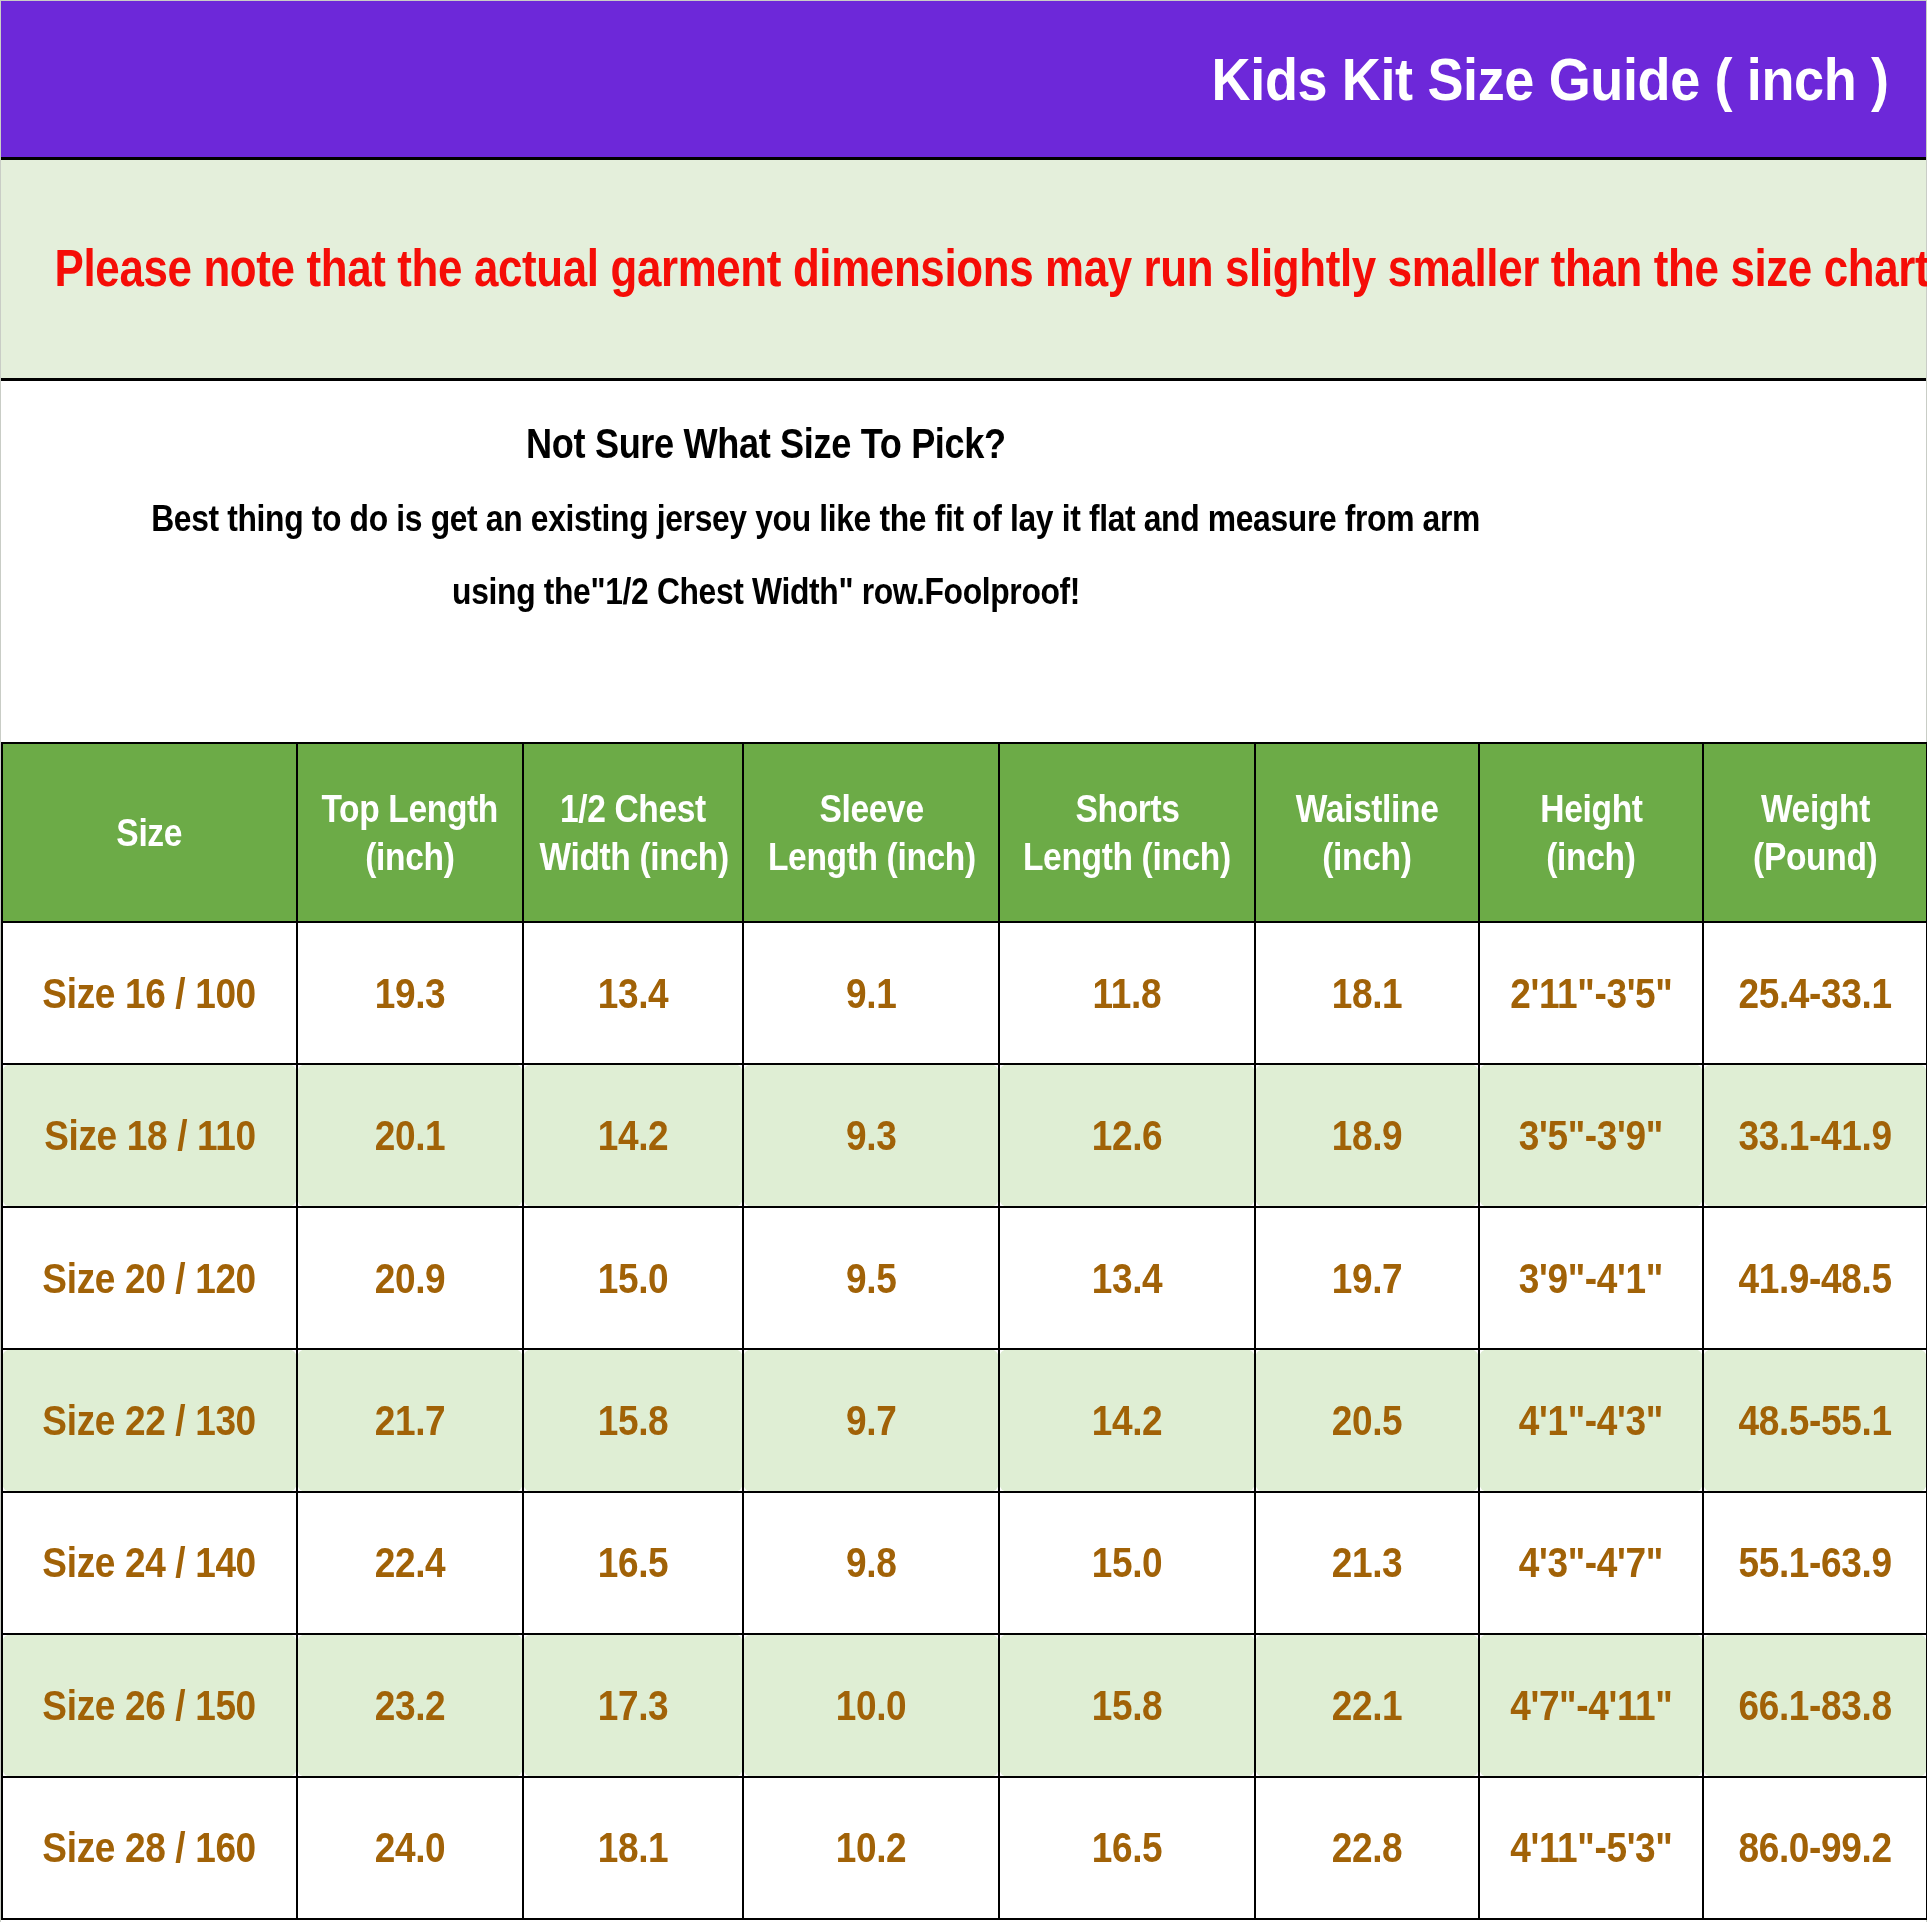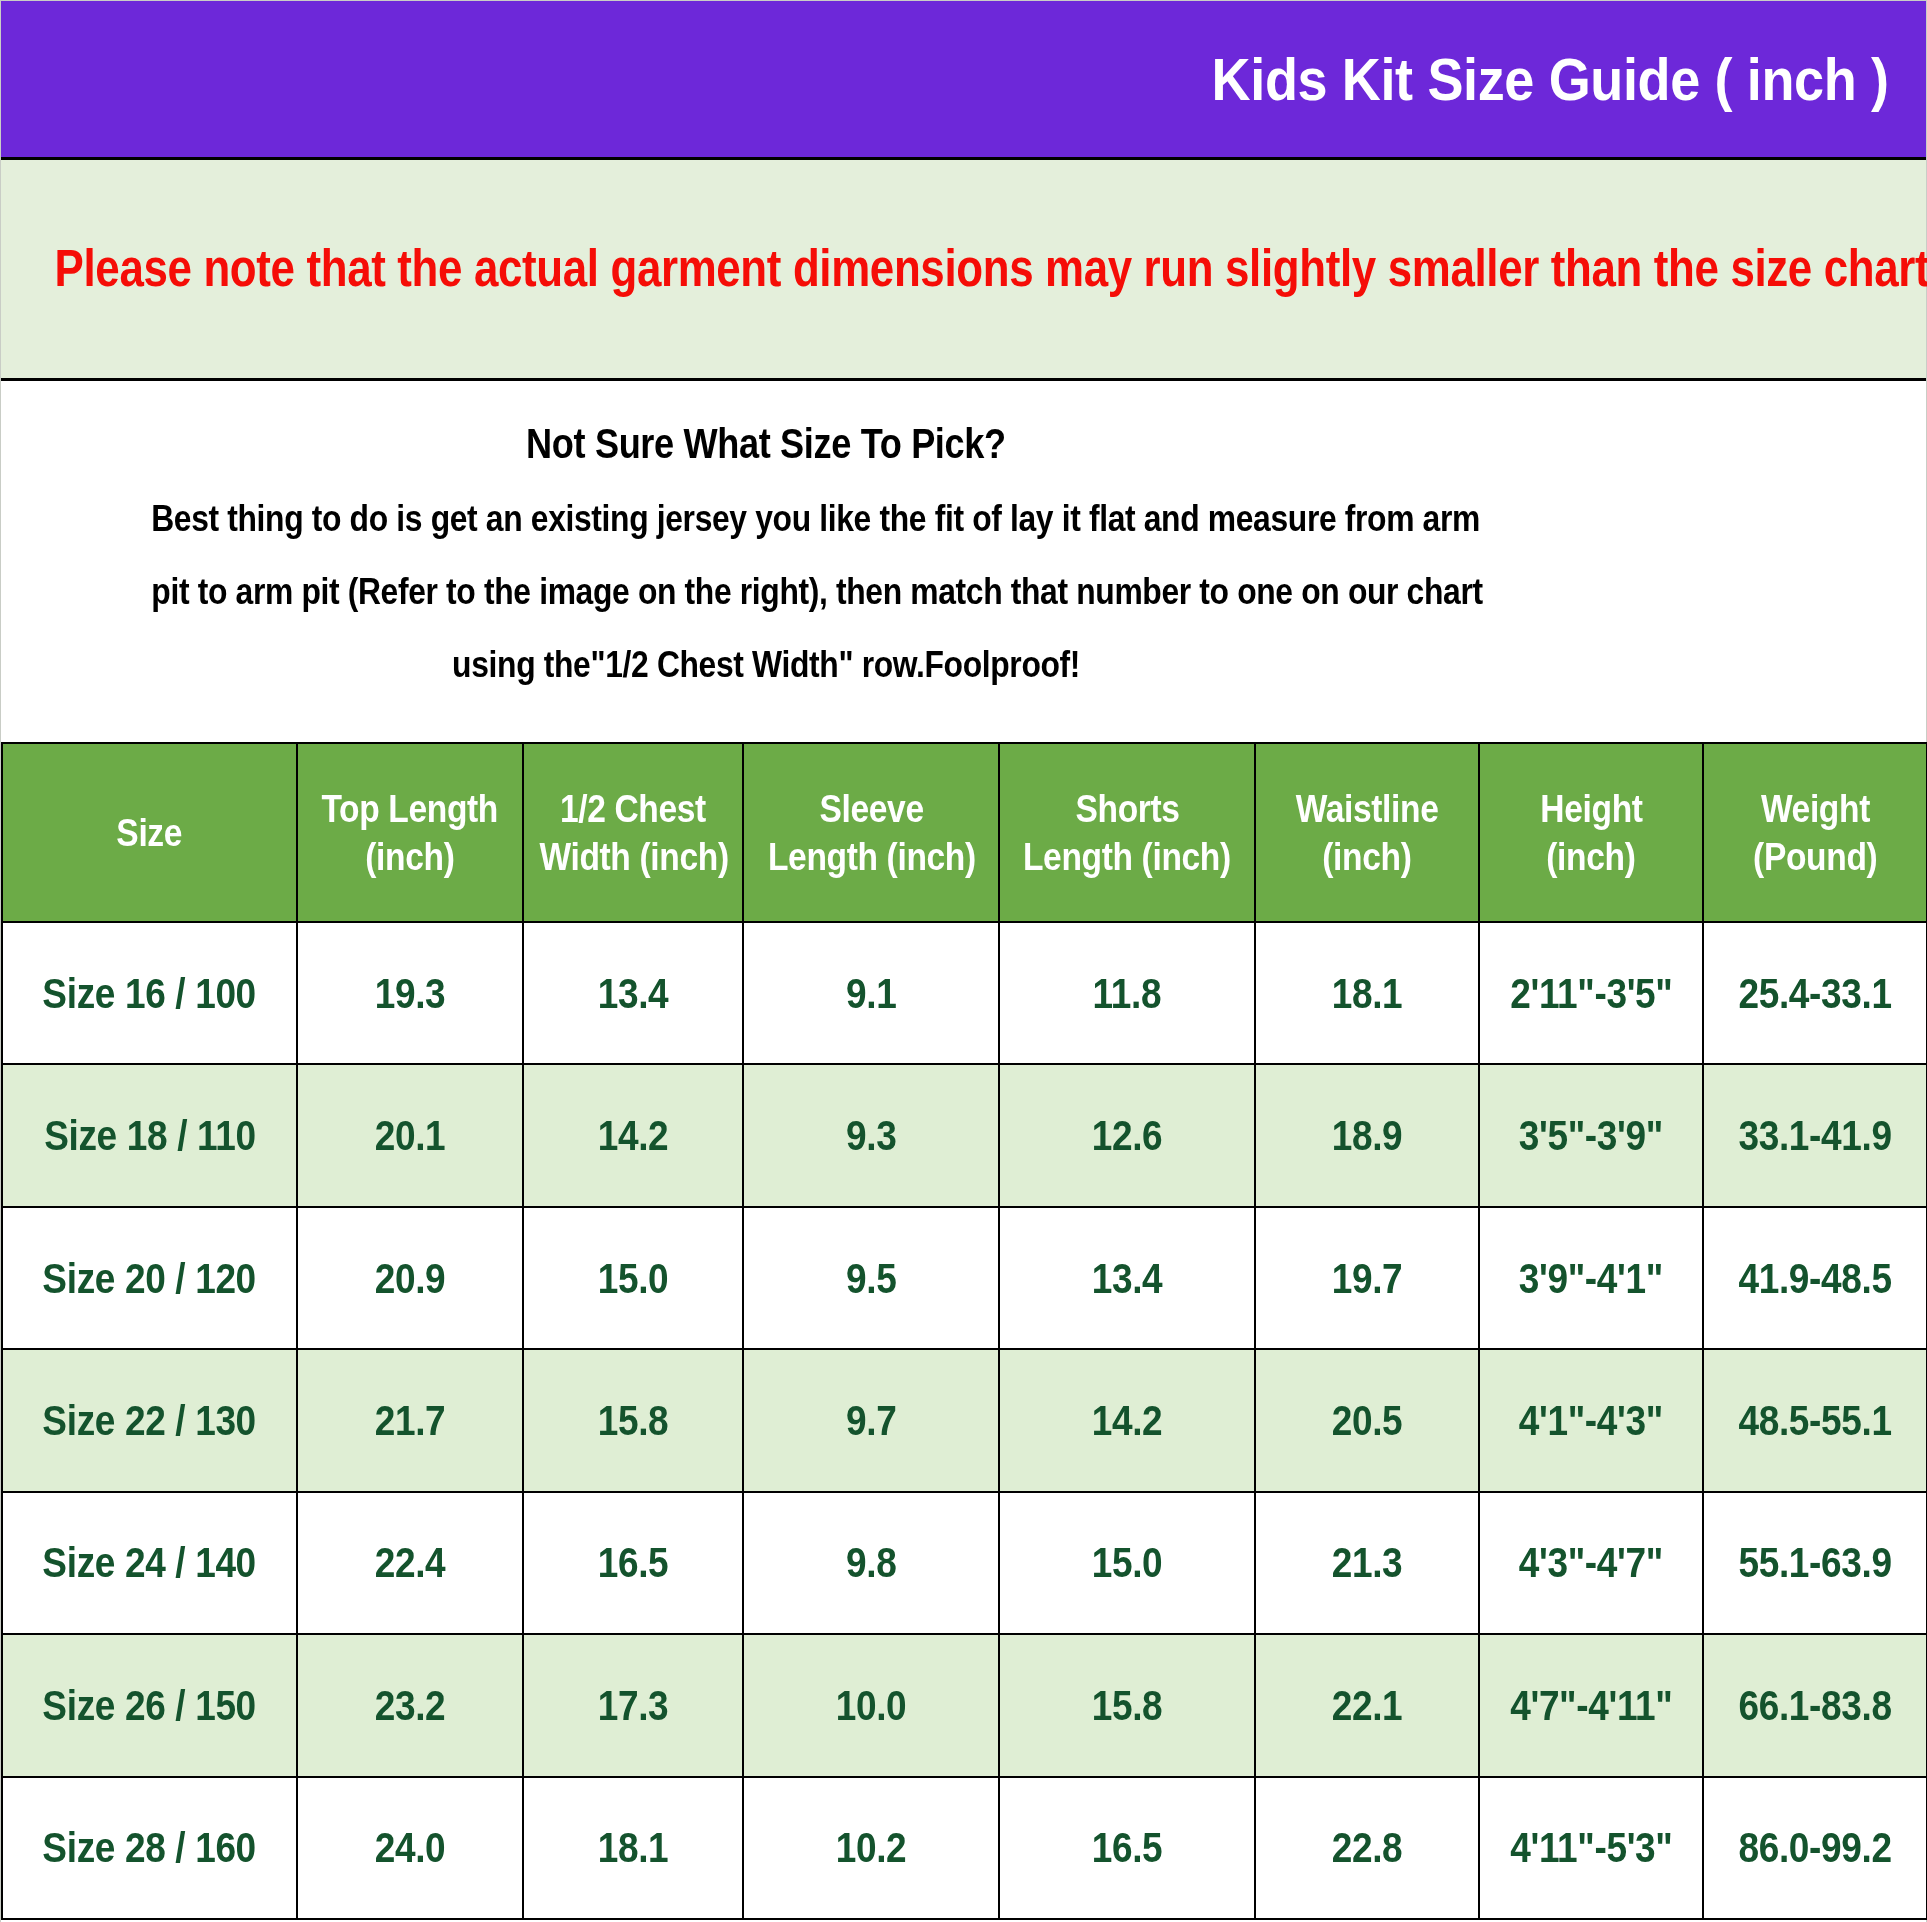"pit to arm pit (Refer" p { html: <p><span>pit to arm pit (Refer to the image on the right), then match that number to one on our chart</span></p> -> none }
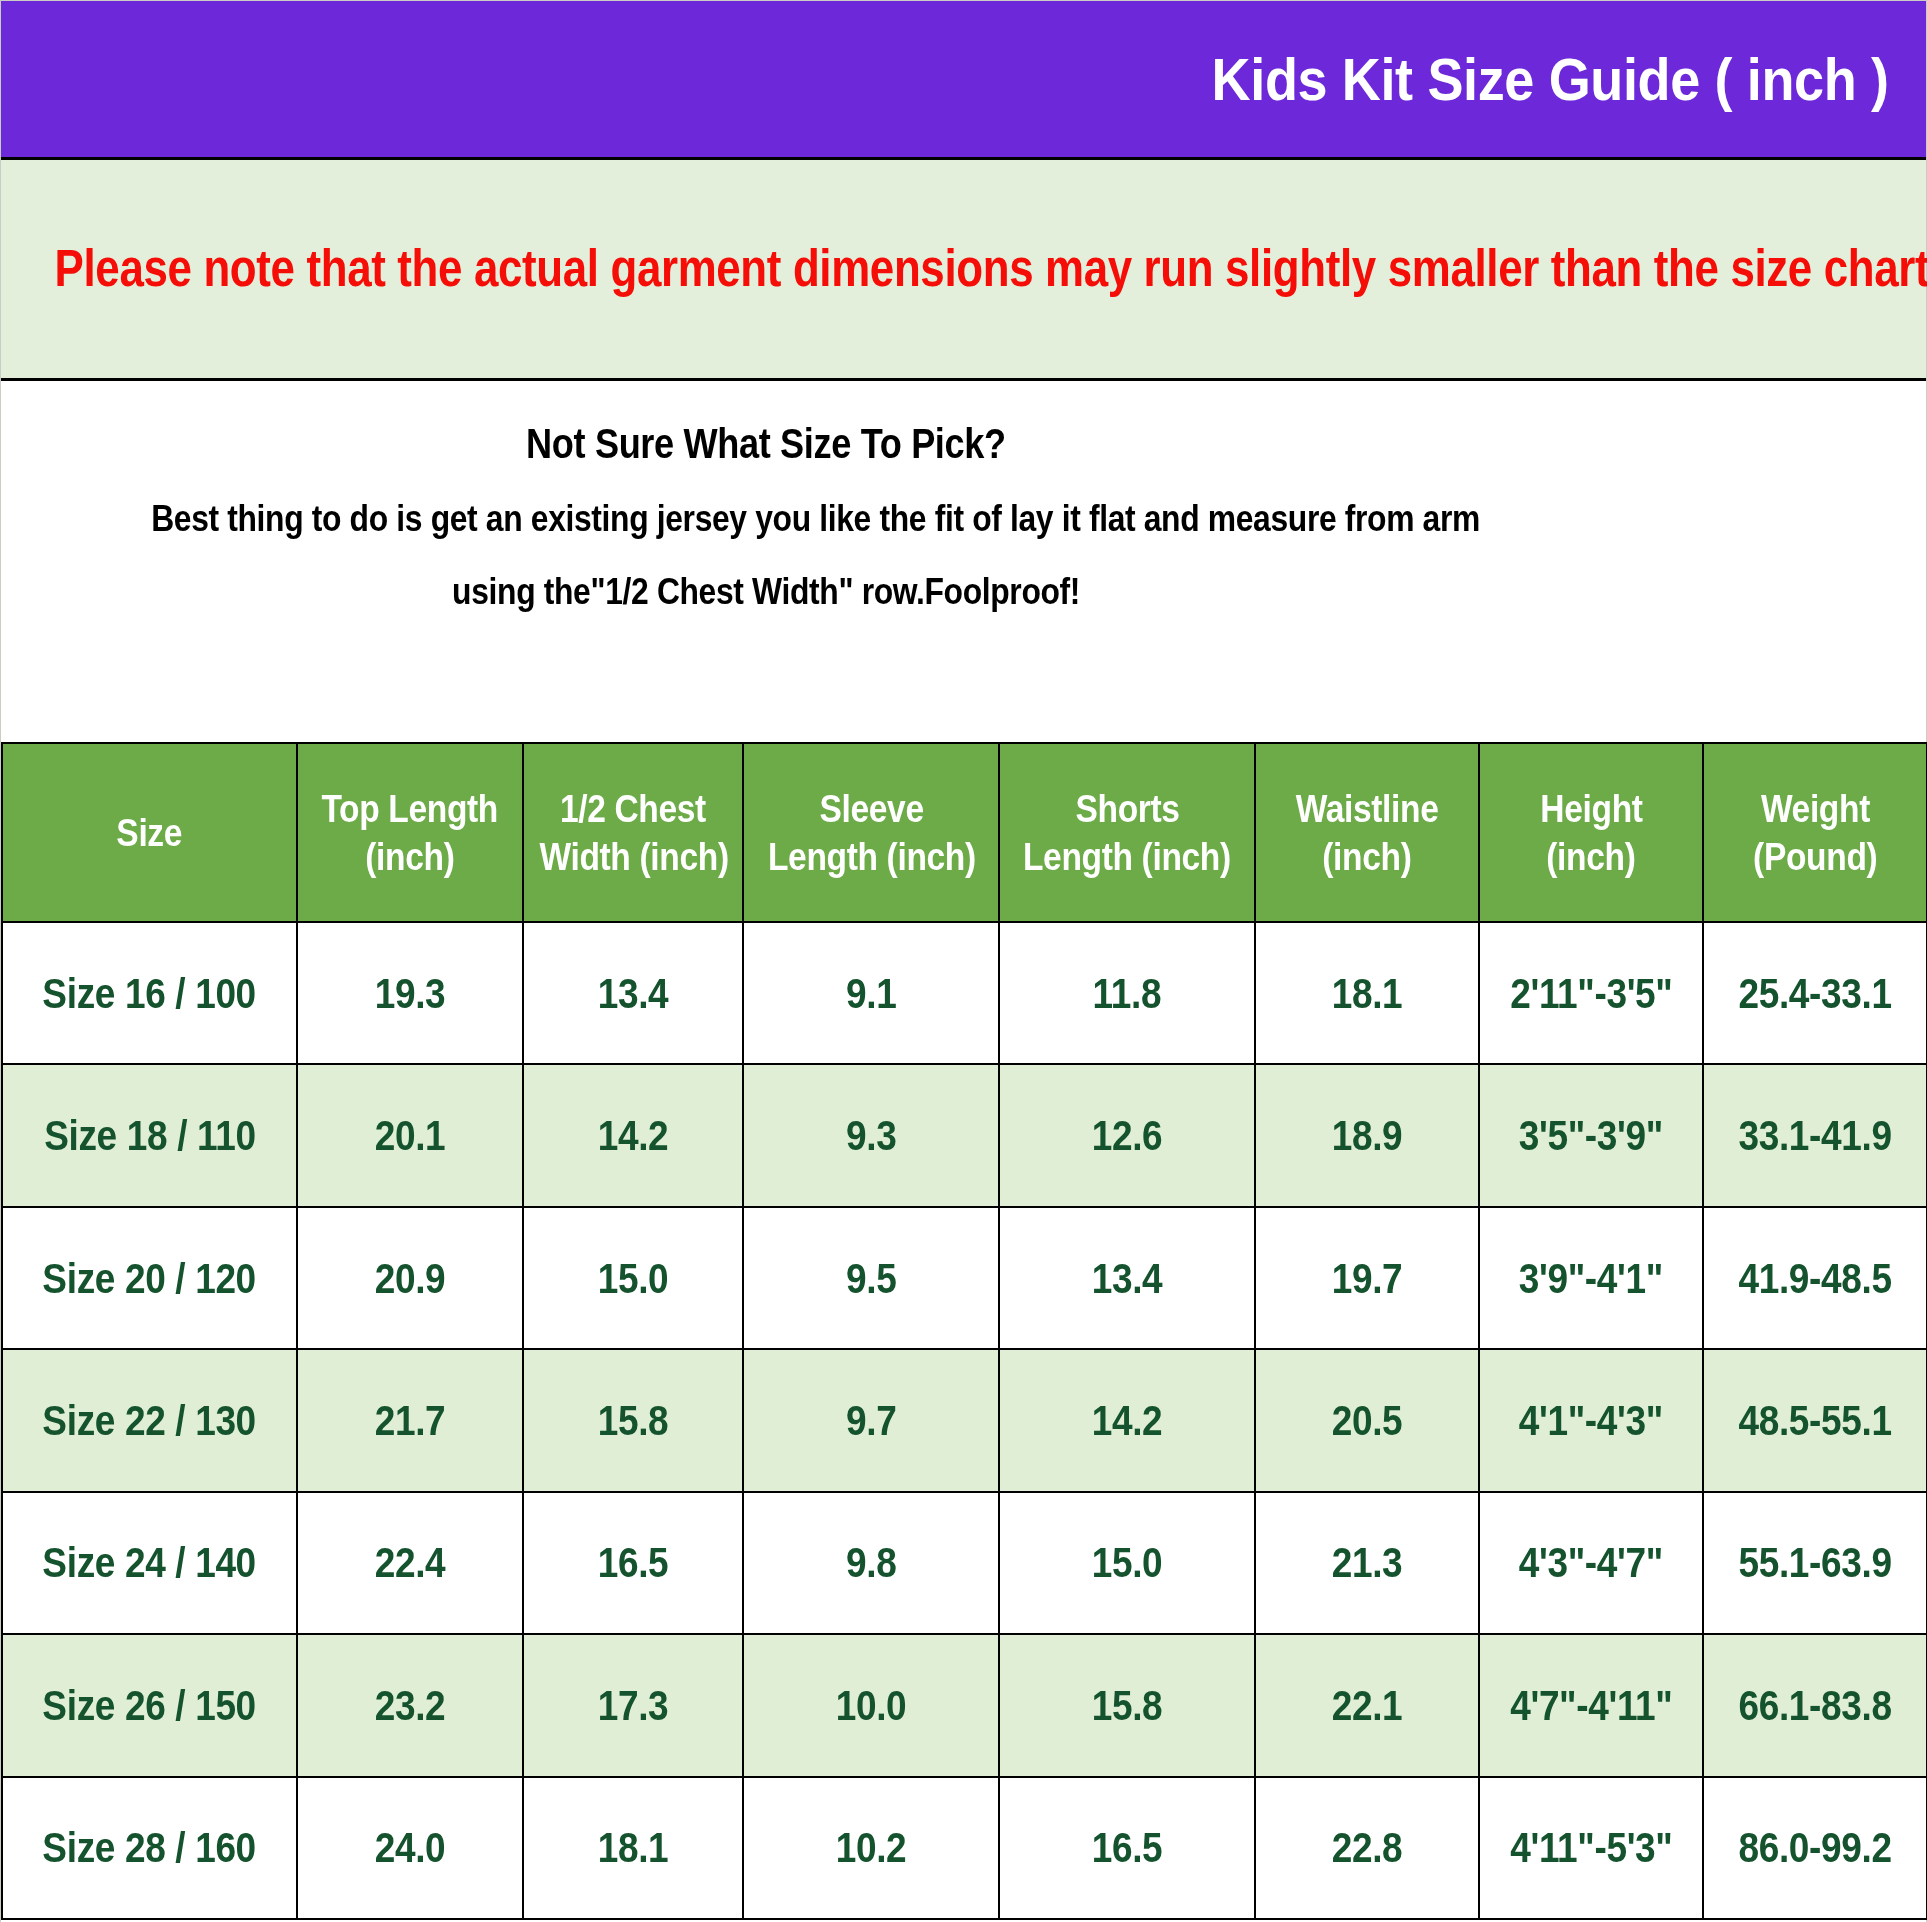"Size 16 / 100" table.size-table tbody td { border-radius: none -> 9px; color: #14532d -> #a16207 }
